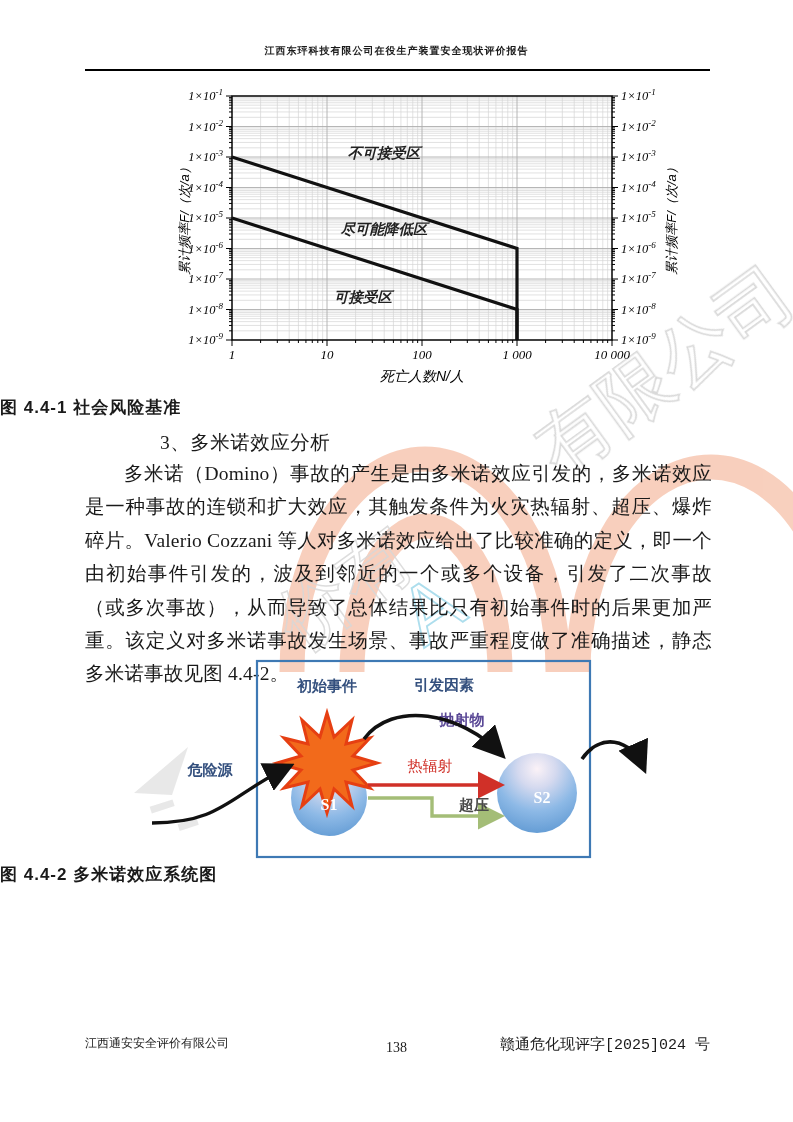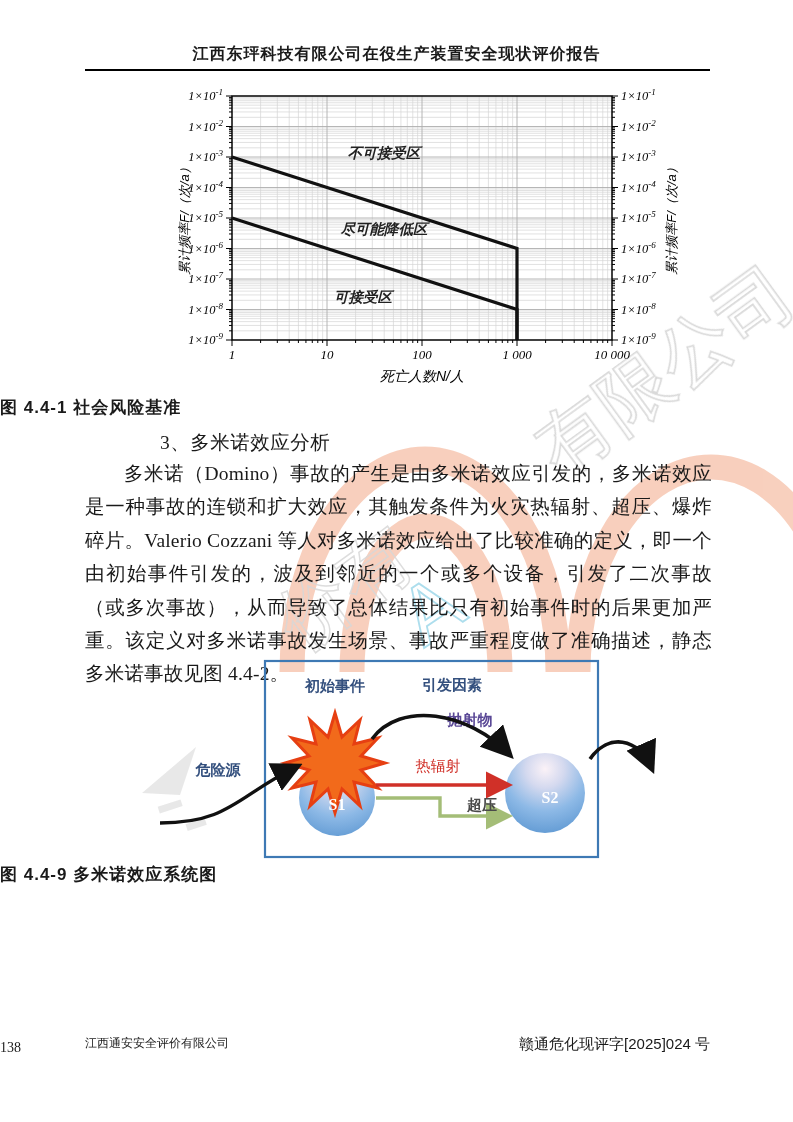"江西东玶科技有限公司在役生产装置安全现状评价报告" .header-title { font-size: 16px -> 10px }
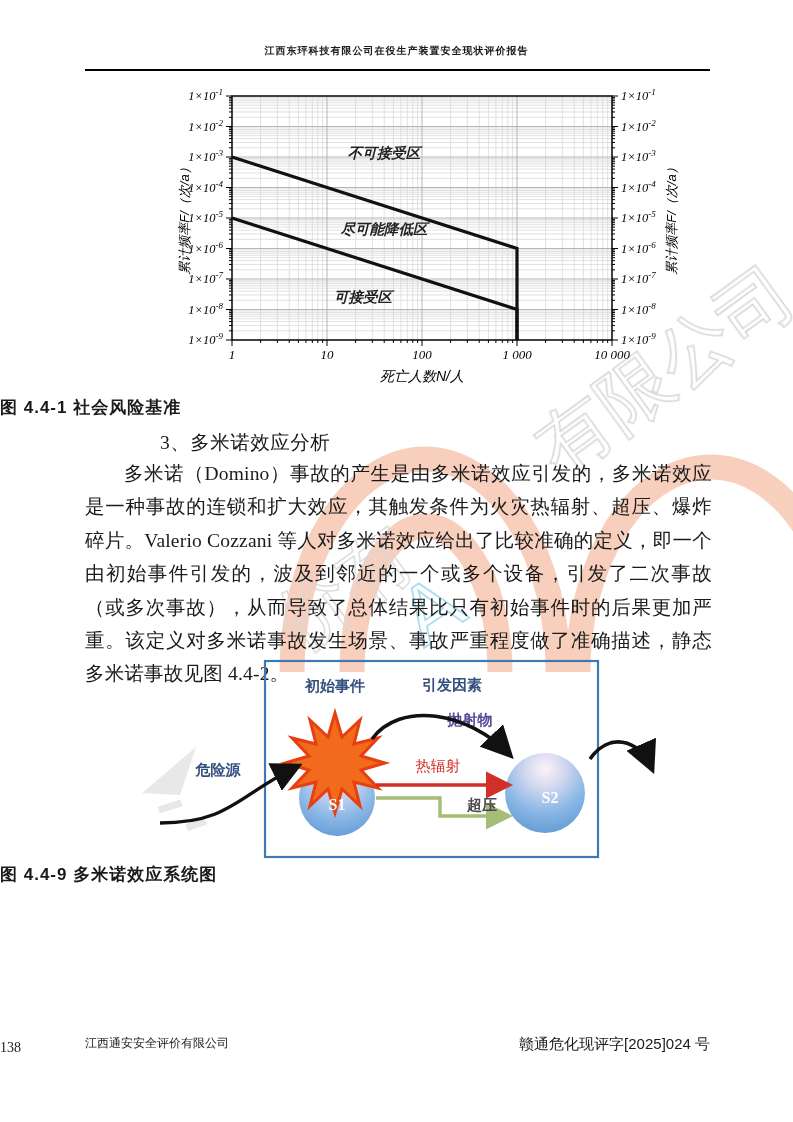"初始事件" .diagram-wrap { left: 100px -> 92px }
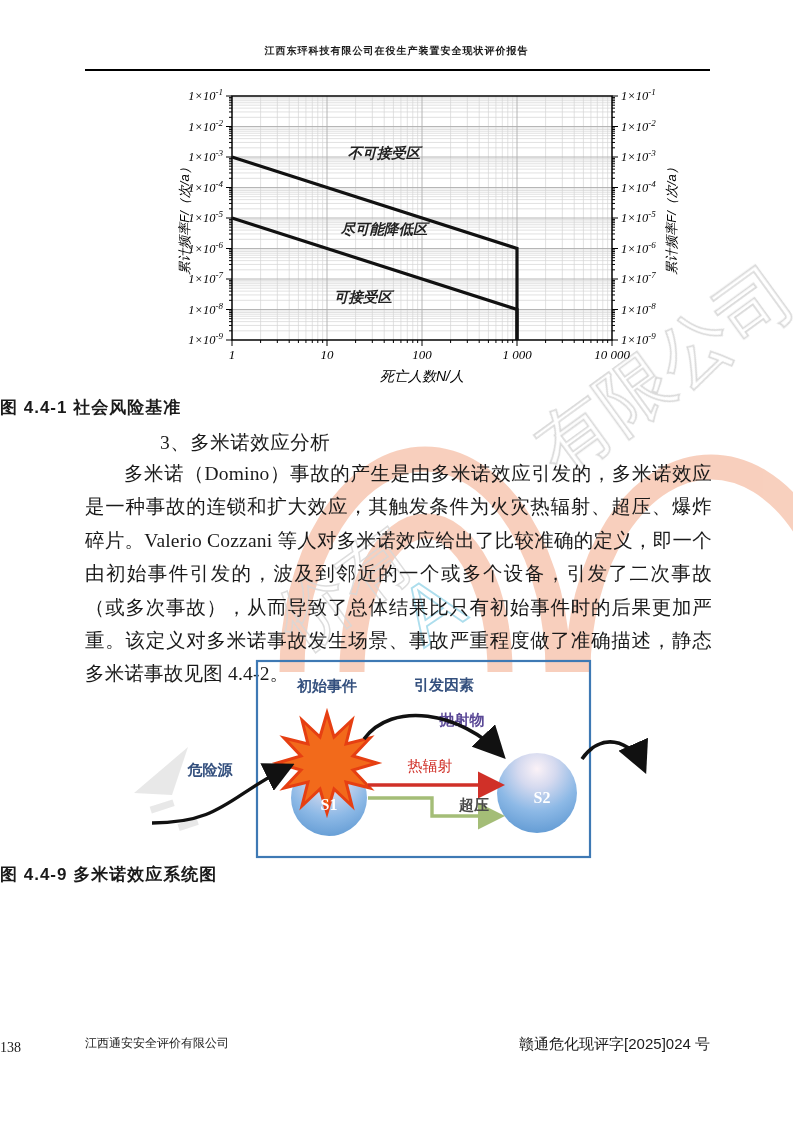"图 4.4-9 多米诺效应系统图" div.abs { text: 4.4-9 -> 4.4-2 }
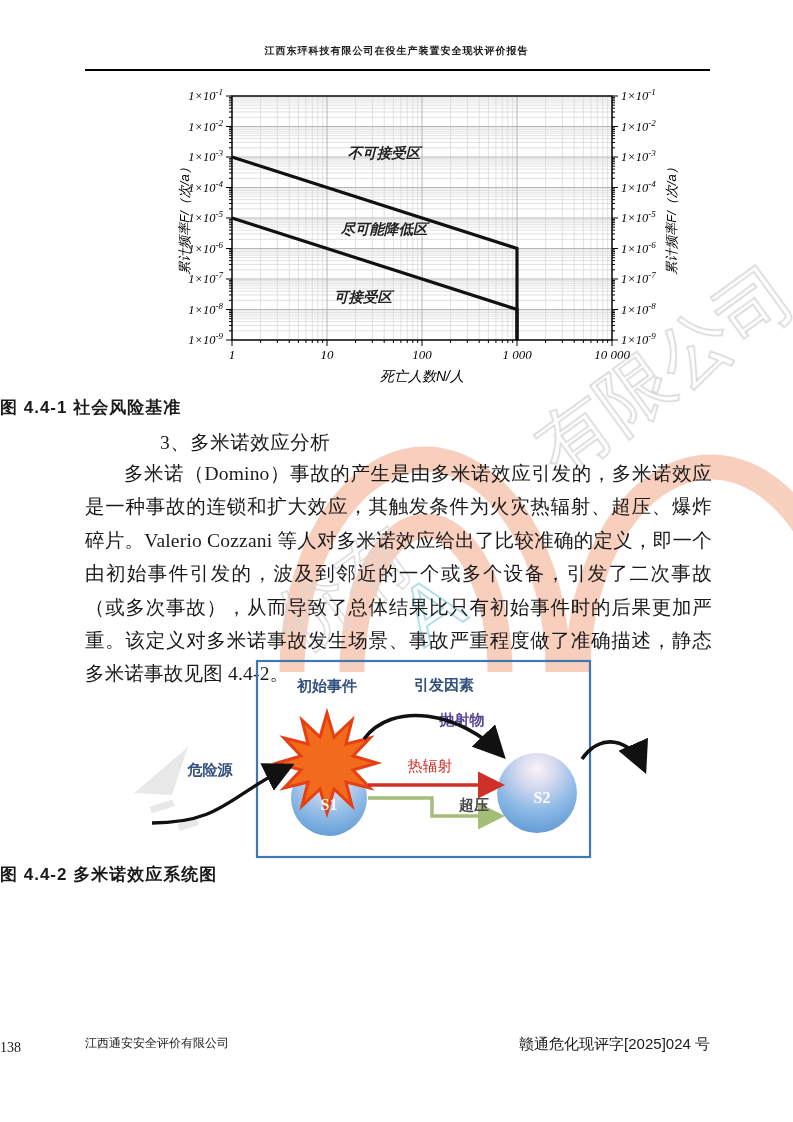"138" .footer-page { text-align: left -> center }
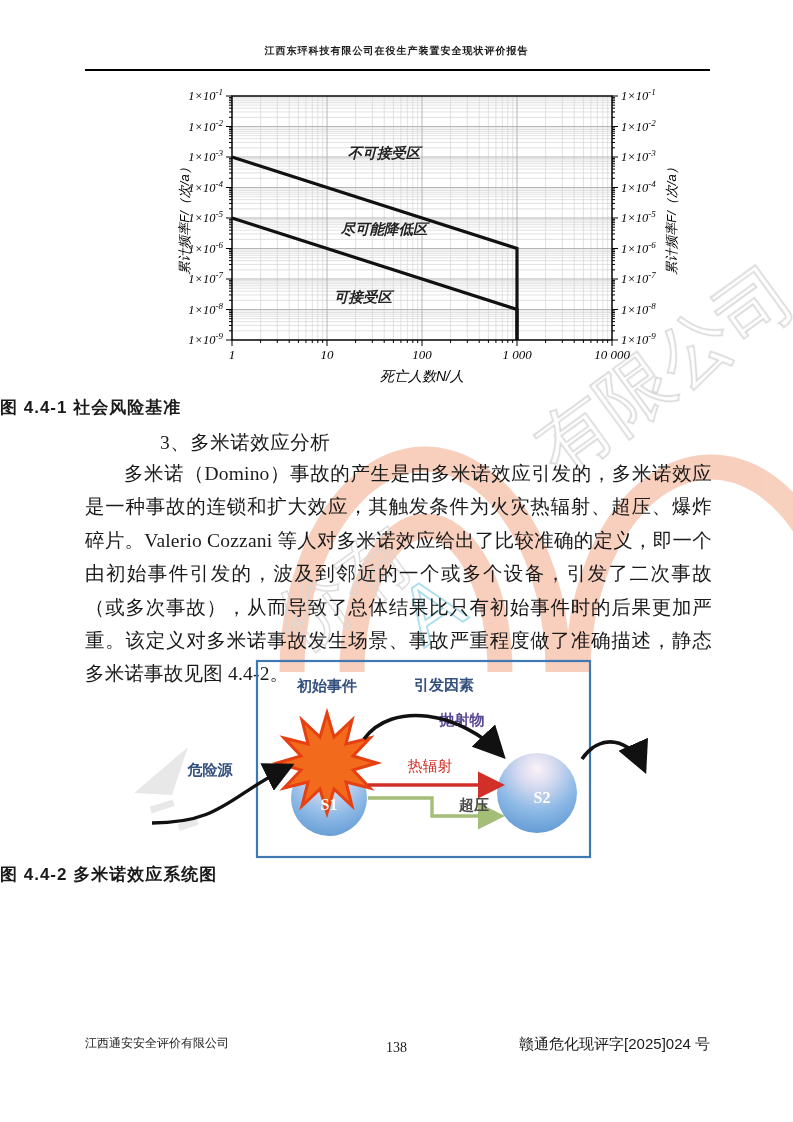"赣通危化现评字[2025]024 号" .footer-right { font-family: Liberation Sans, sans-serif -> Liberation Mono, monospace }
